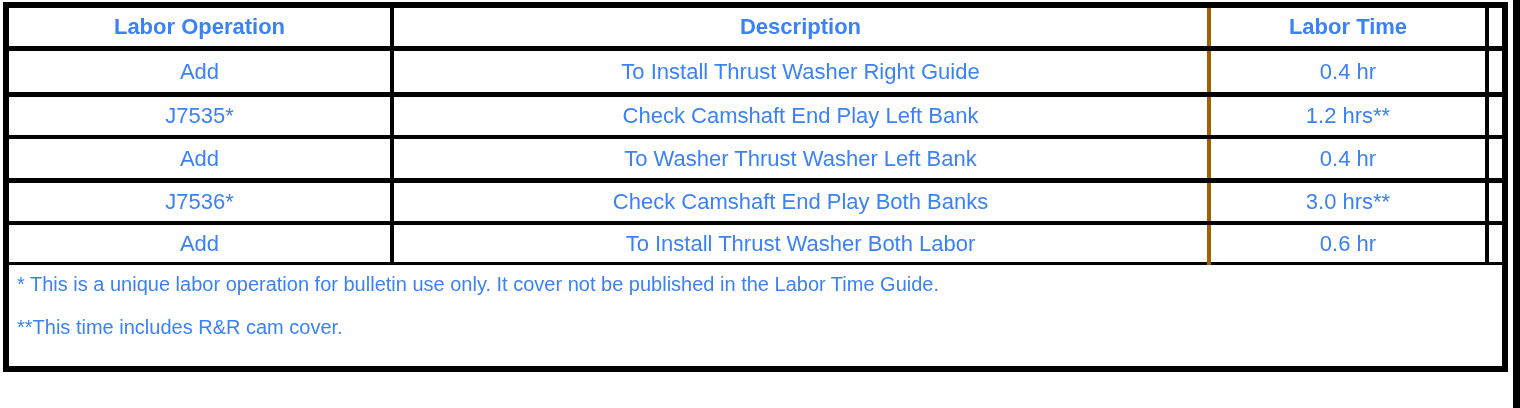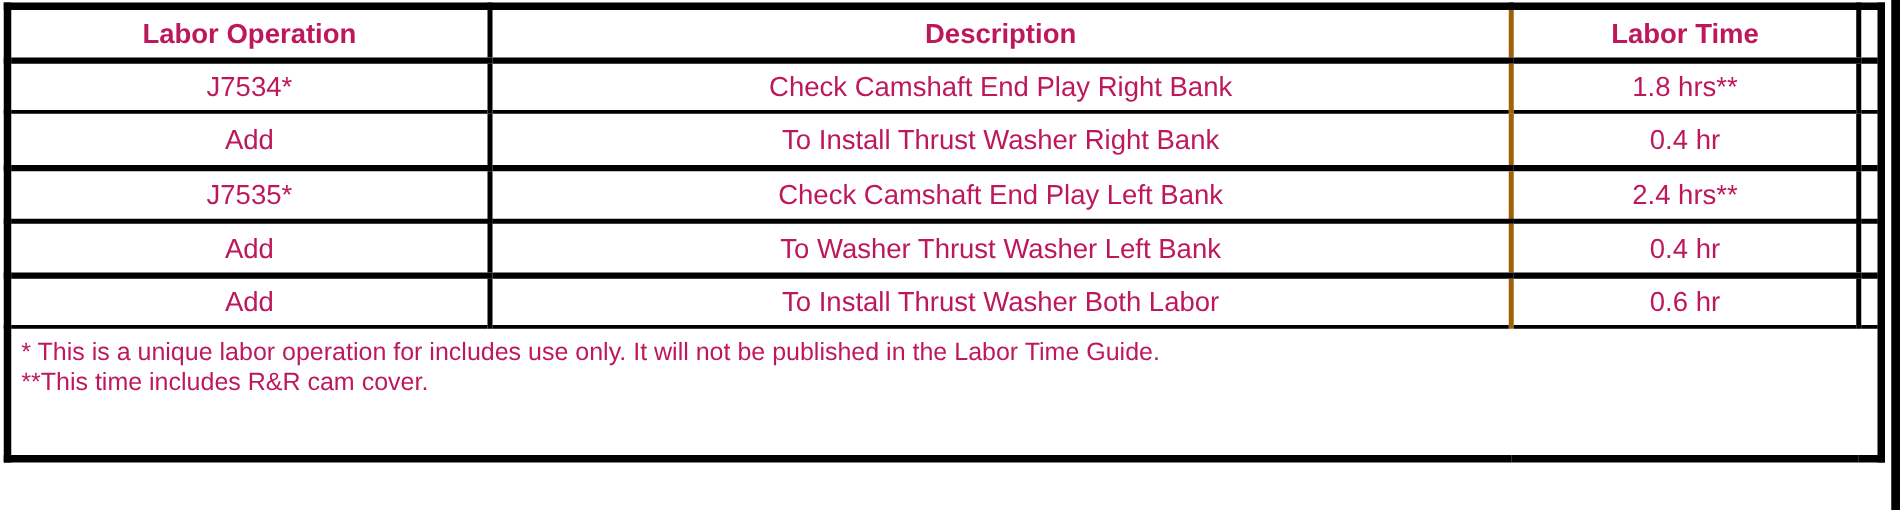"Labor Operation" th, td { color: #be185d -> #3b82f6 }
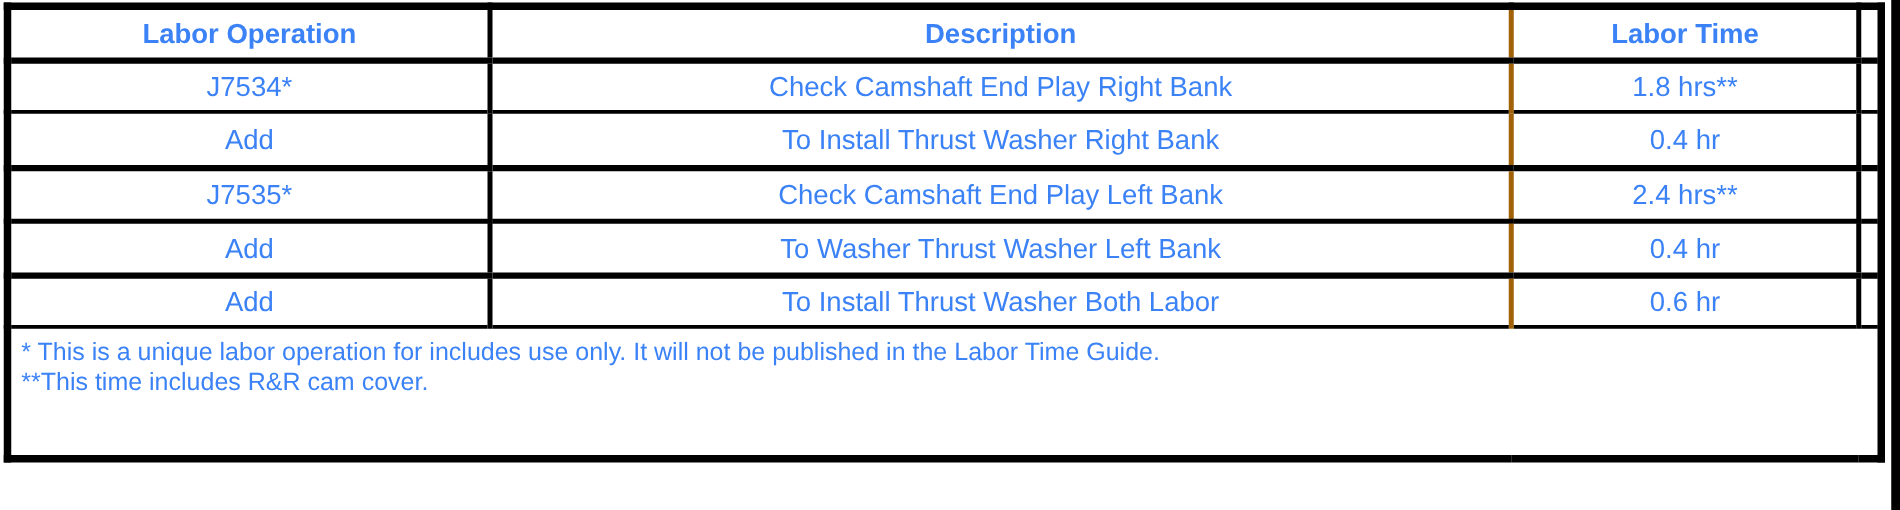"J7534*" tr.r1 { html: <tr> <td>J7534*</td> <td>Check Camshaft End Play Right Bank</td> <td>1.8 hrs**</td> <td></td> </tr> -> none }
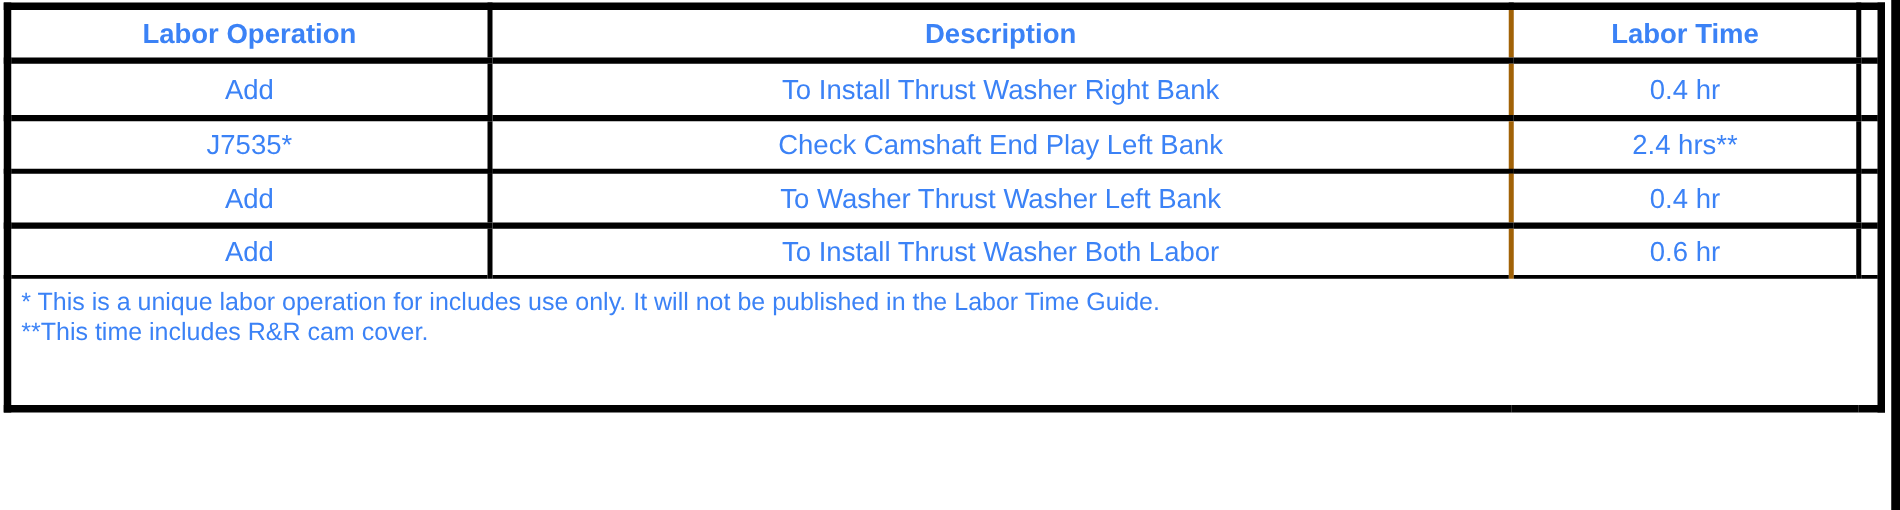"To Install Thrust Washer Right" td.c2 { text: Bank -> Guide }
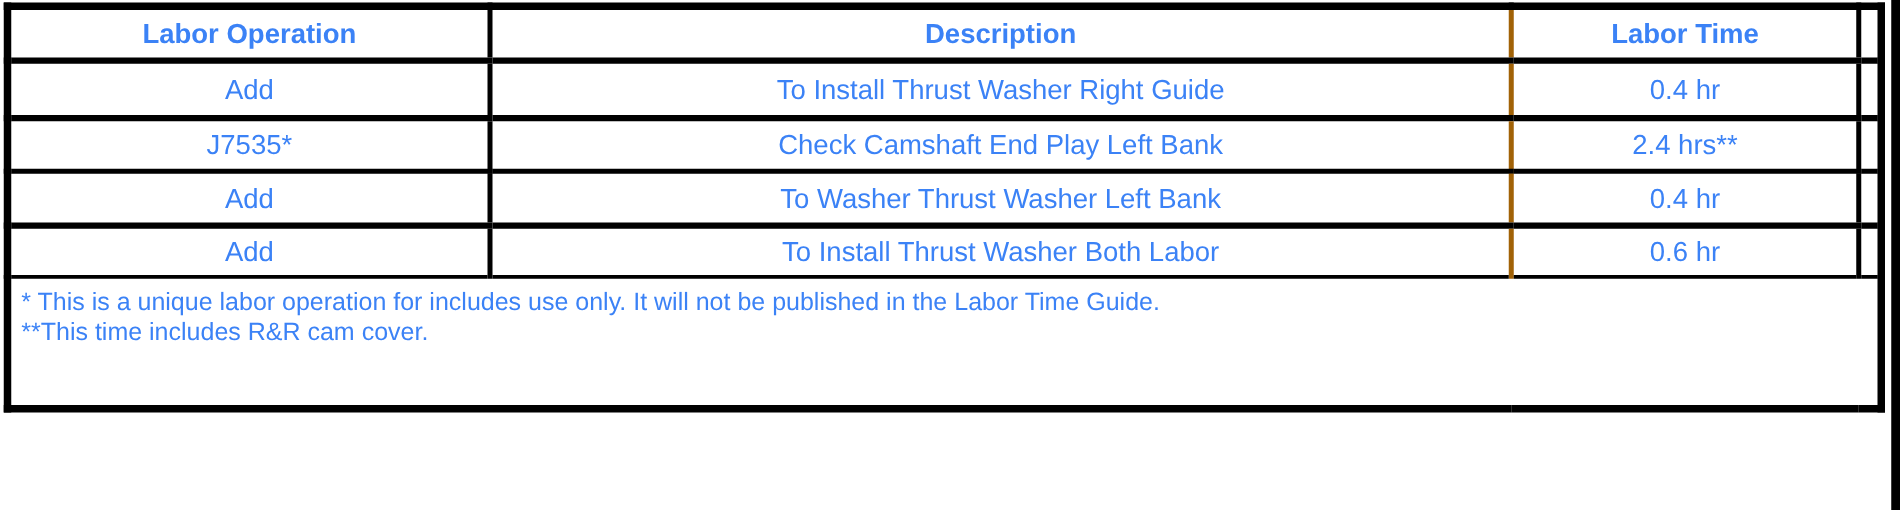"2.4 hrs**" td.c3 { text: 2.4 -> 1.2 }
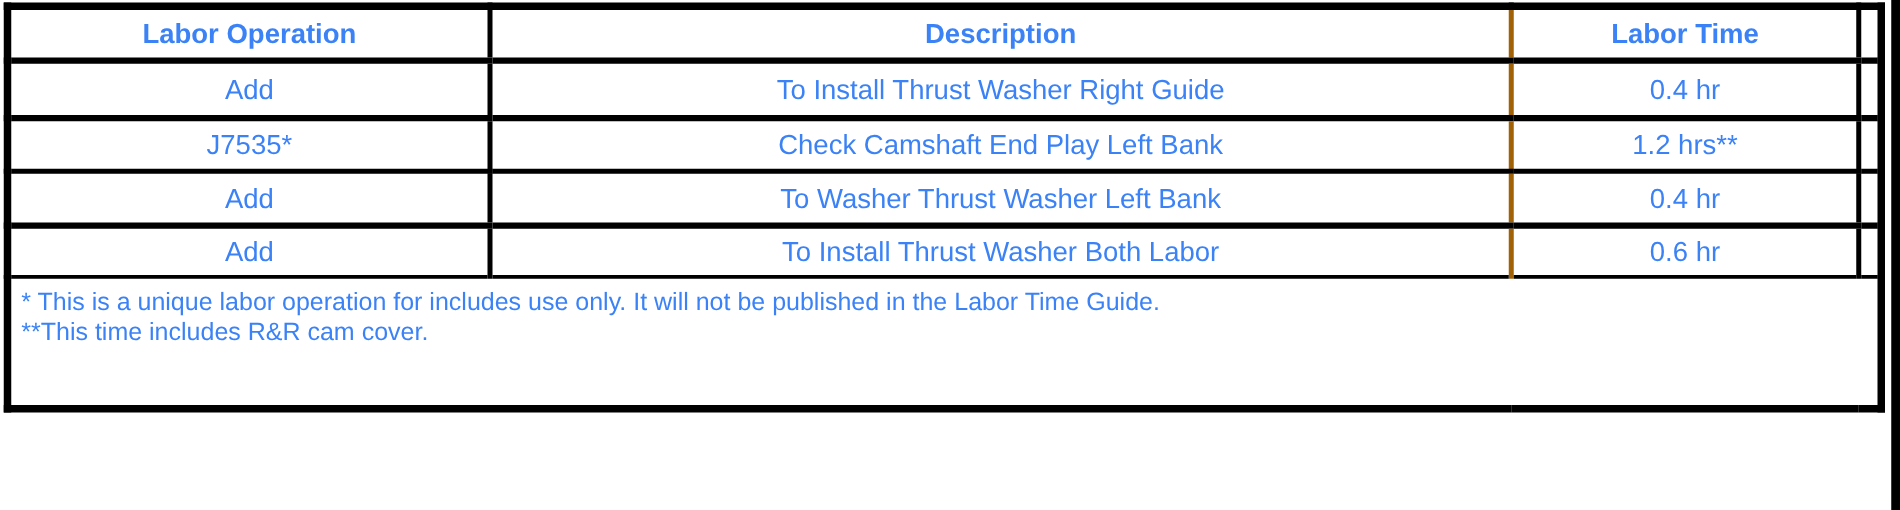"J7536*" tr.r5 { html: none -> <tr> <td>J7536*</td> <td>Check Camshaft End Play Both Banks</td> <td>3.0 hrs**</td> <td></td> </tr> }
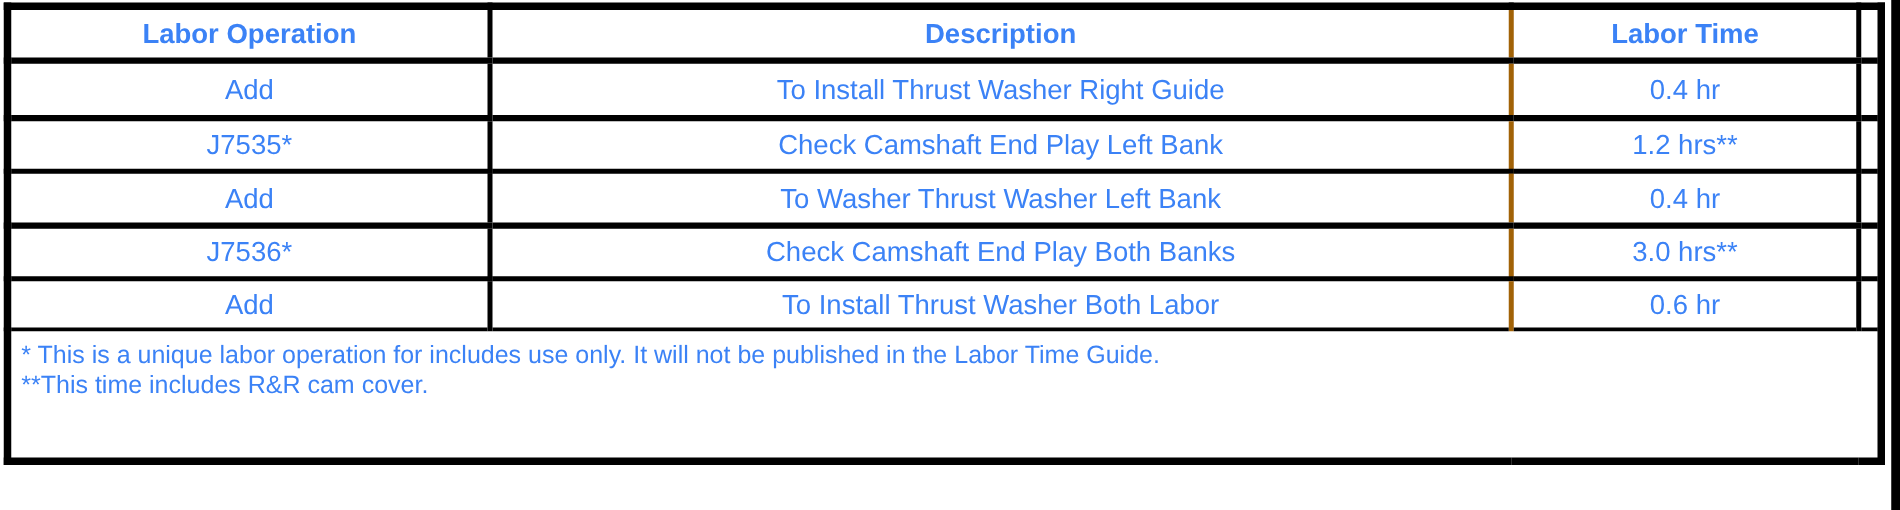"* This is a unique" div.note-line { text: includes use only. It will -> bulletin use only. It cover }
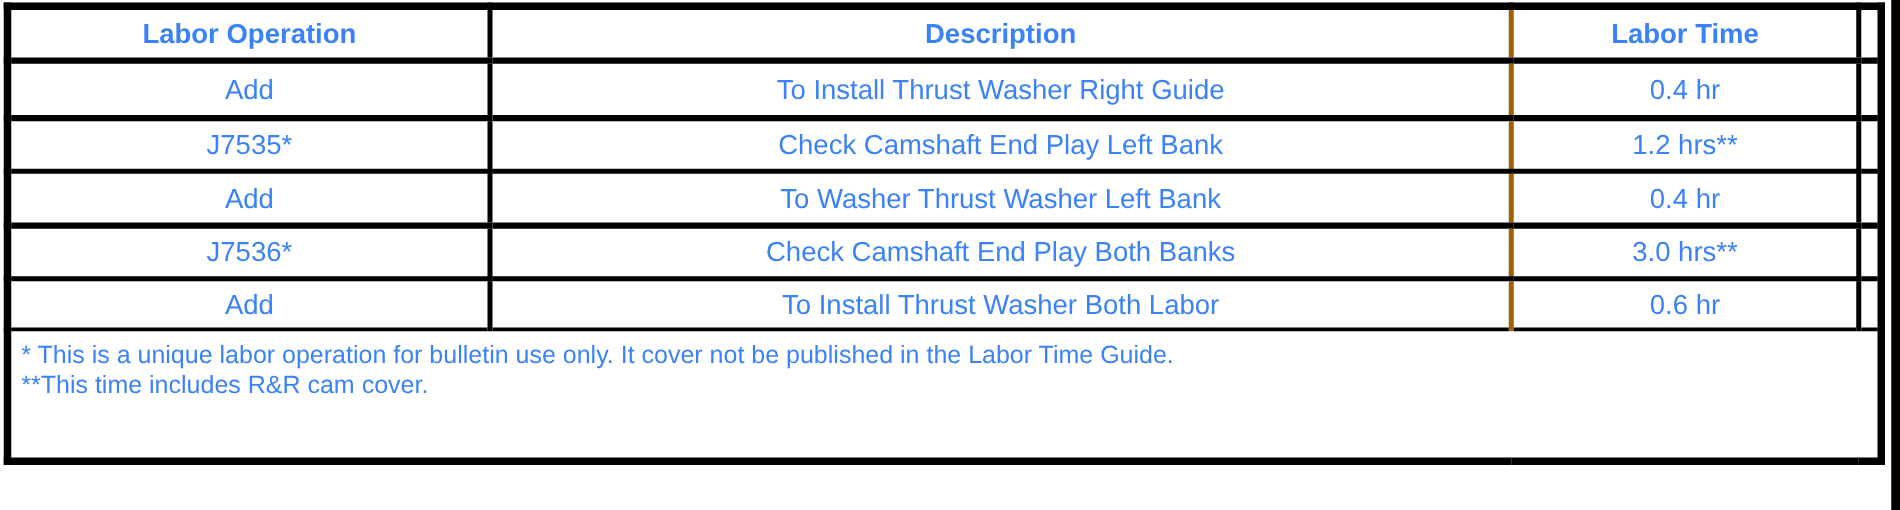"**This time includes R&R cam" .note-line.second { margin-top: none -> 19px }
